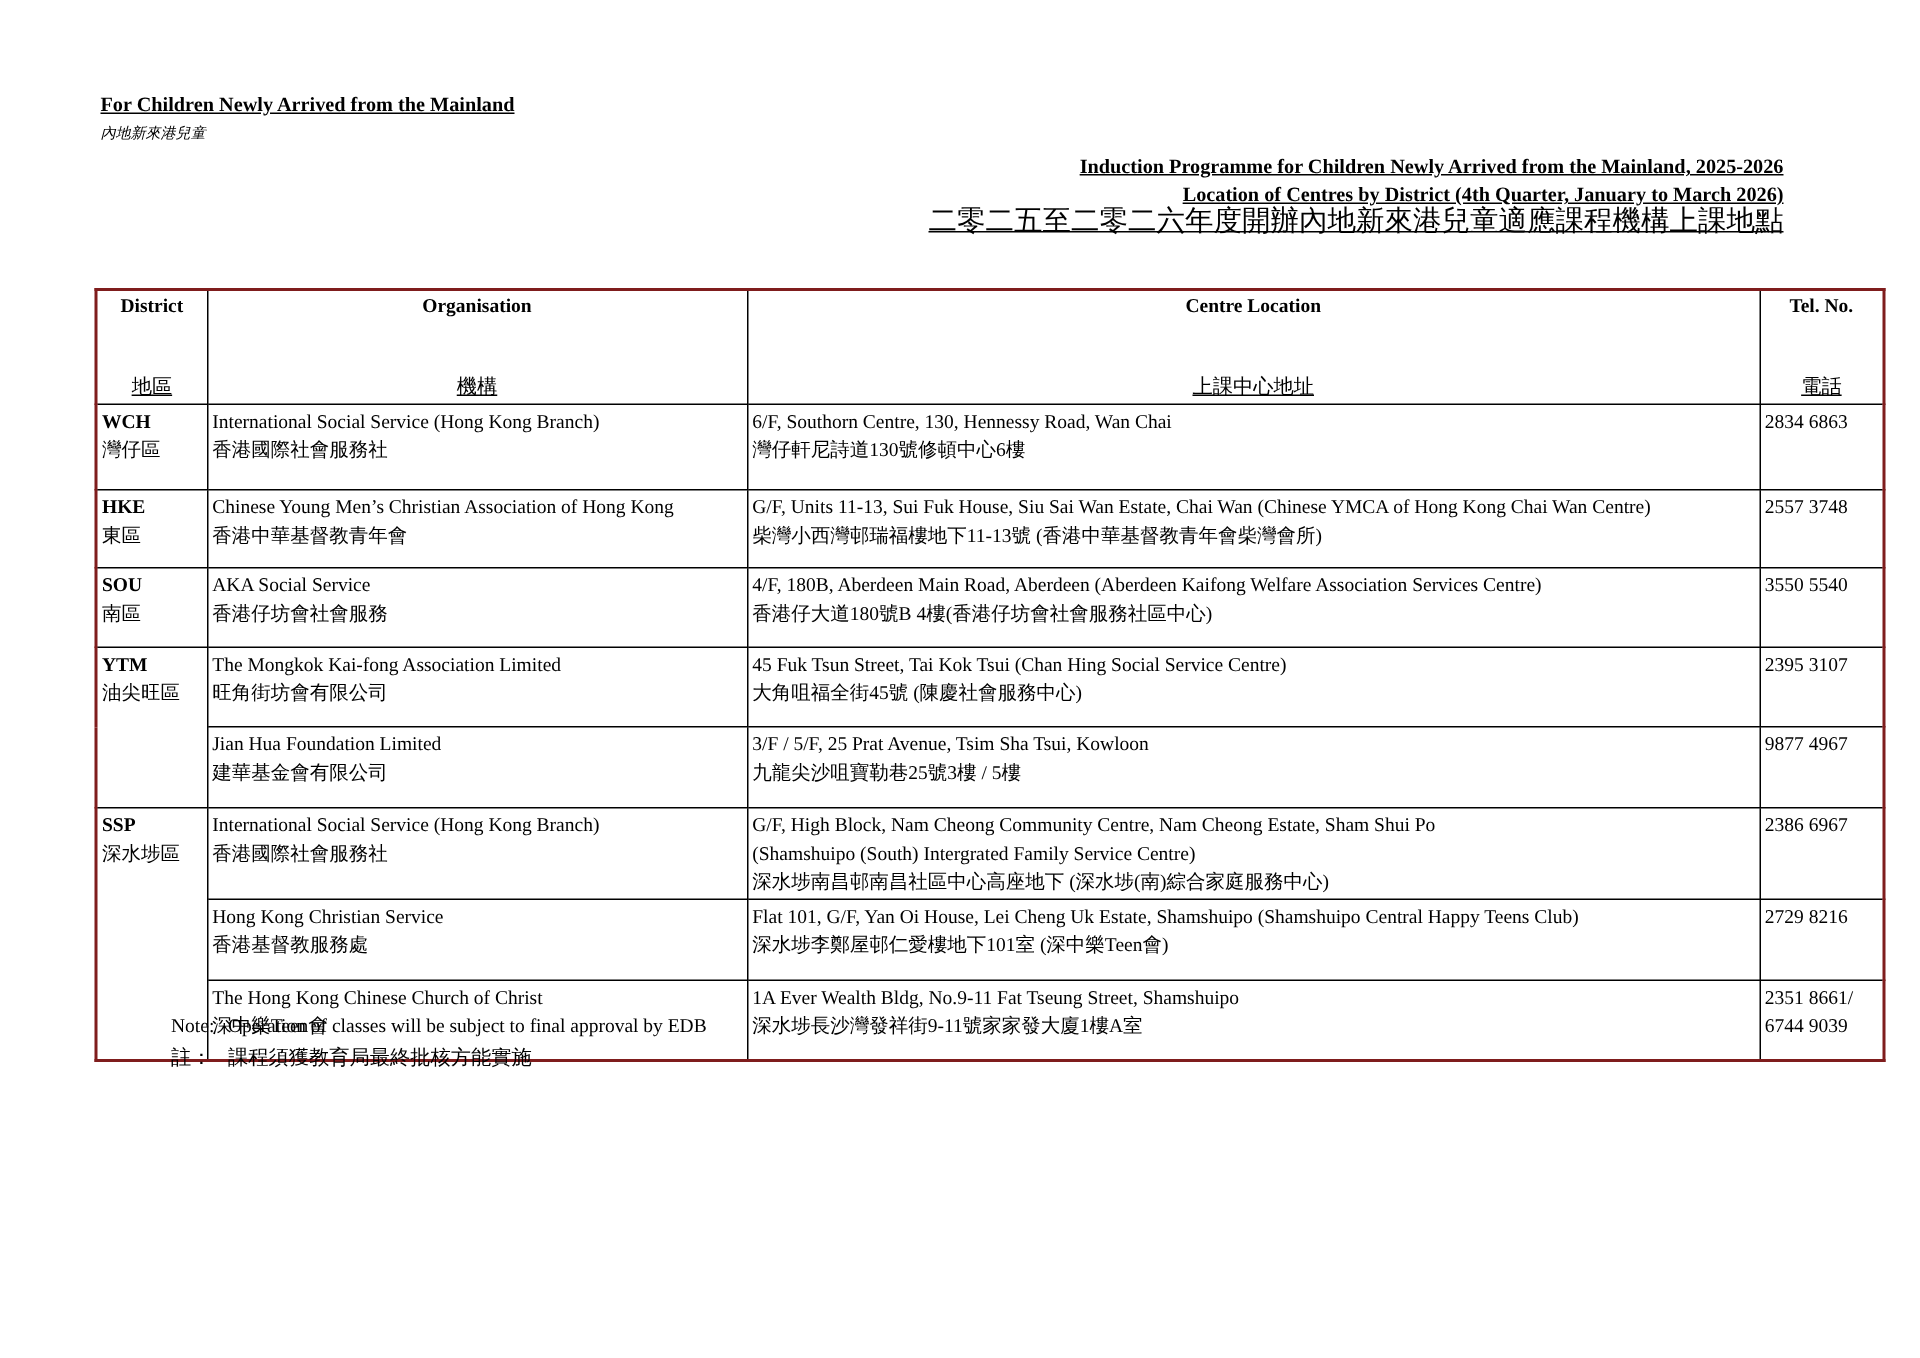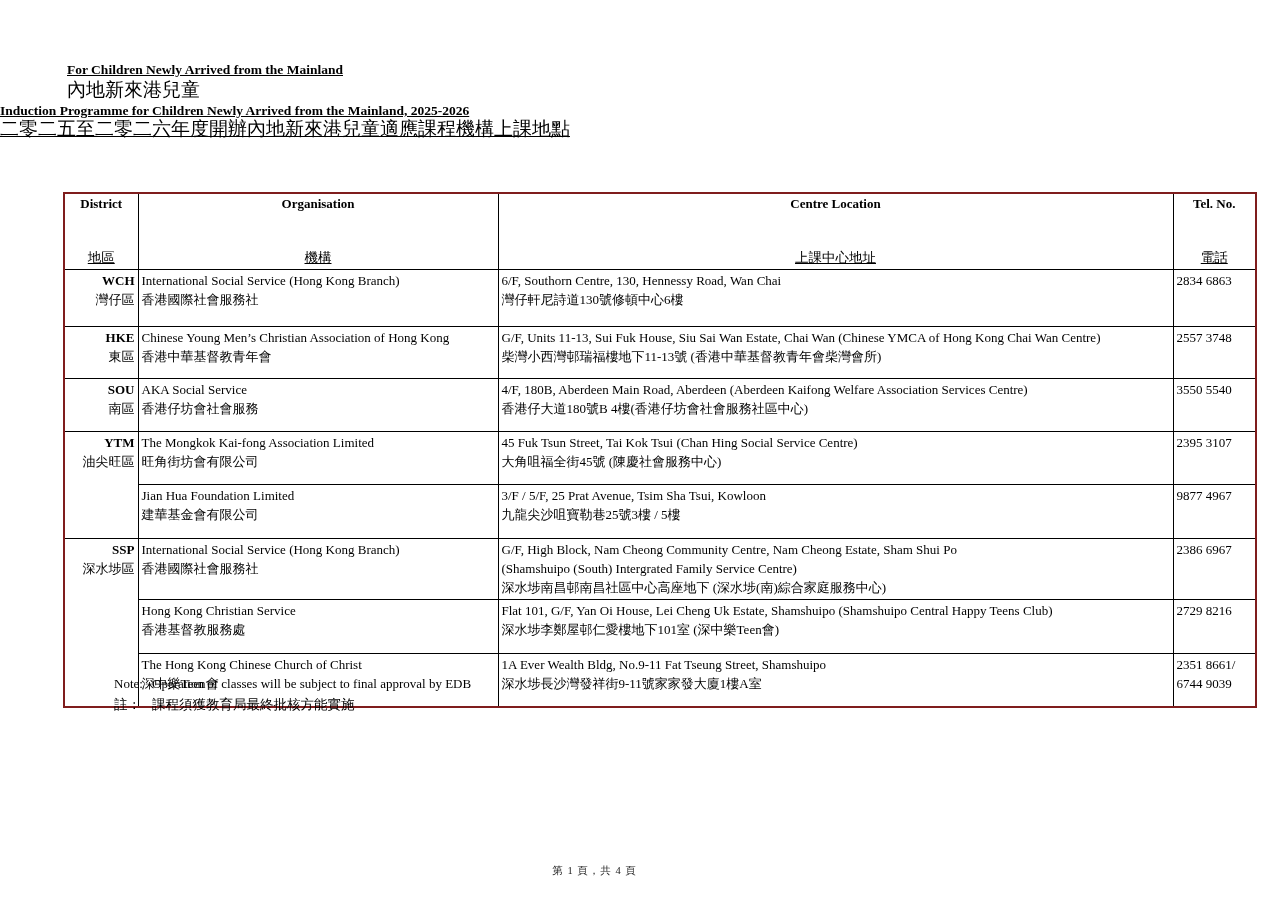"內地新來港兒童" .hl-zh { font-size: 19px -> 10px; font-style: none -> italic }
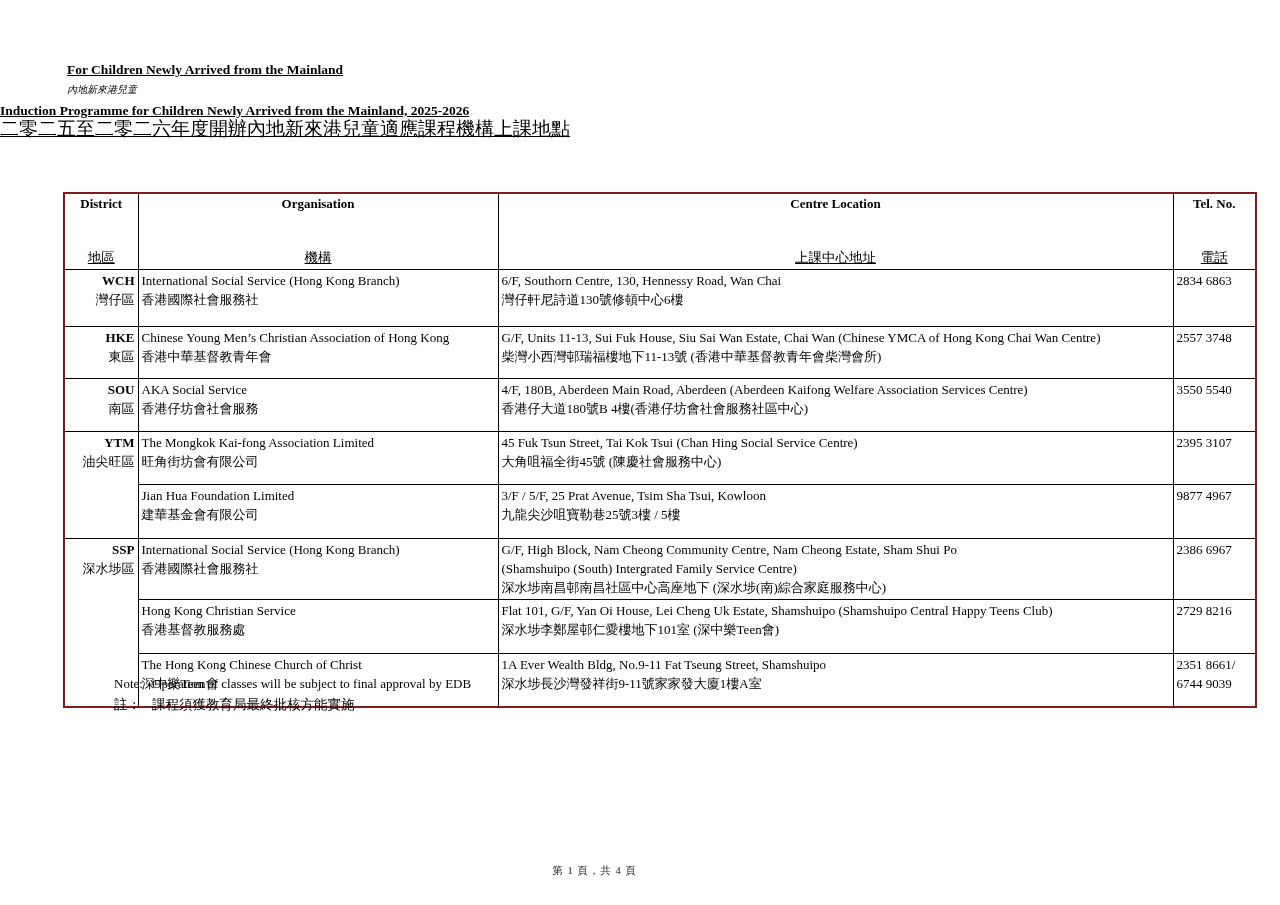"Induction Programme for Children Newly" .titles { text-align: left -> right }
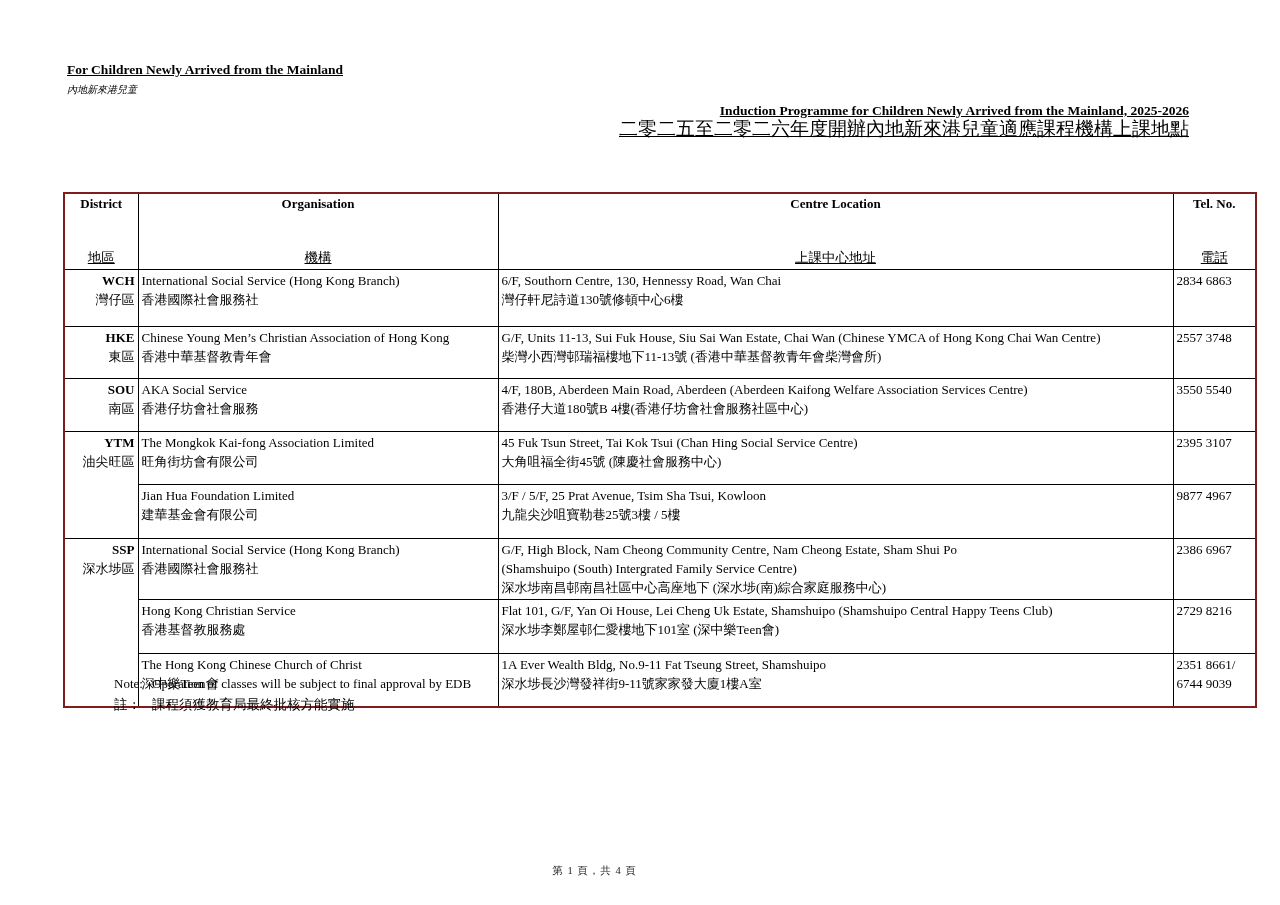"Location of Centres by District" div.t-en { html: none -> <div>Location of Centres by District (4th Quarter, January to March 2026)</div> }
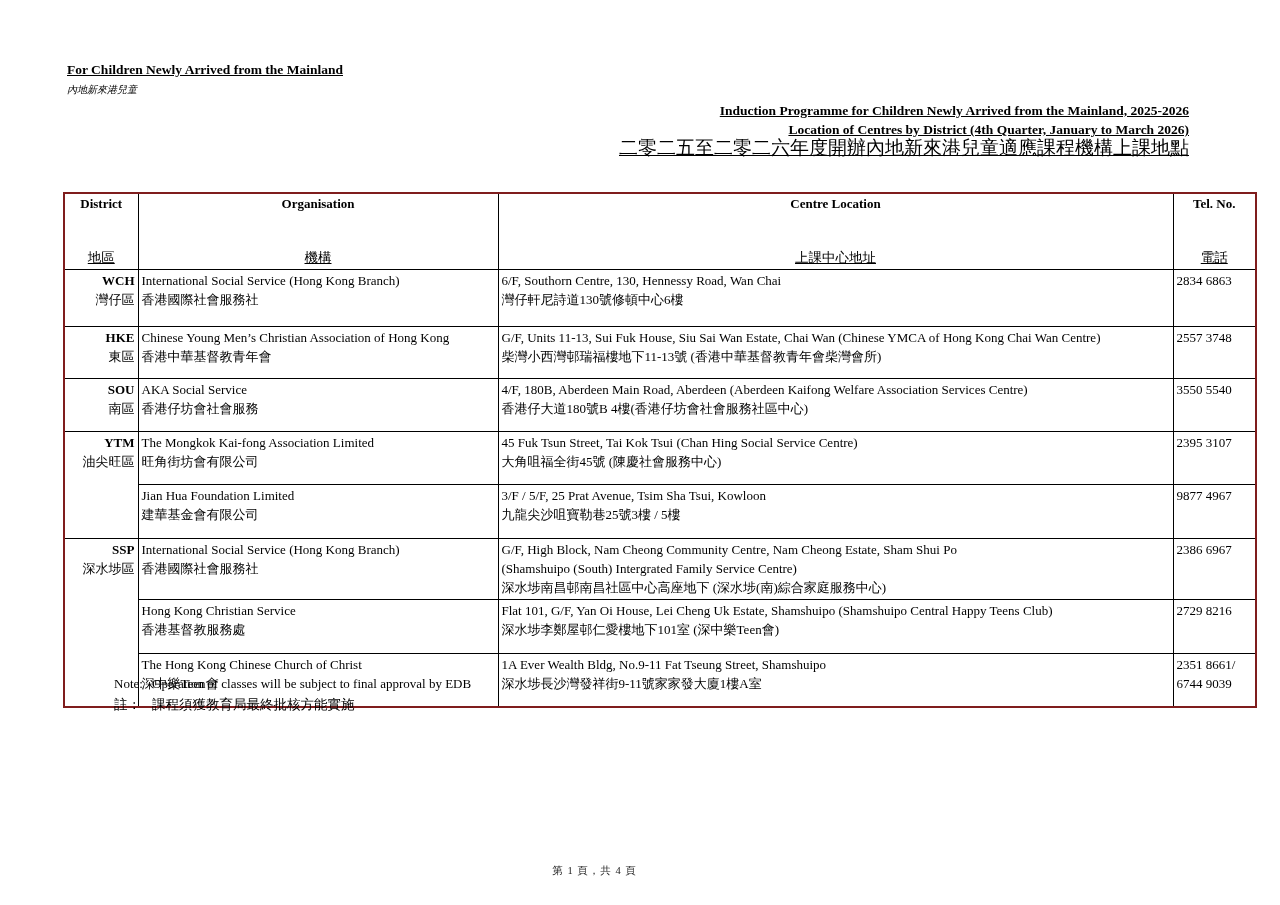"WCH" td.district { text-align: right -> left }
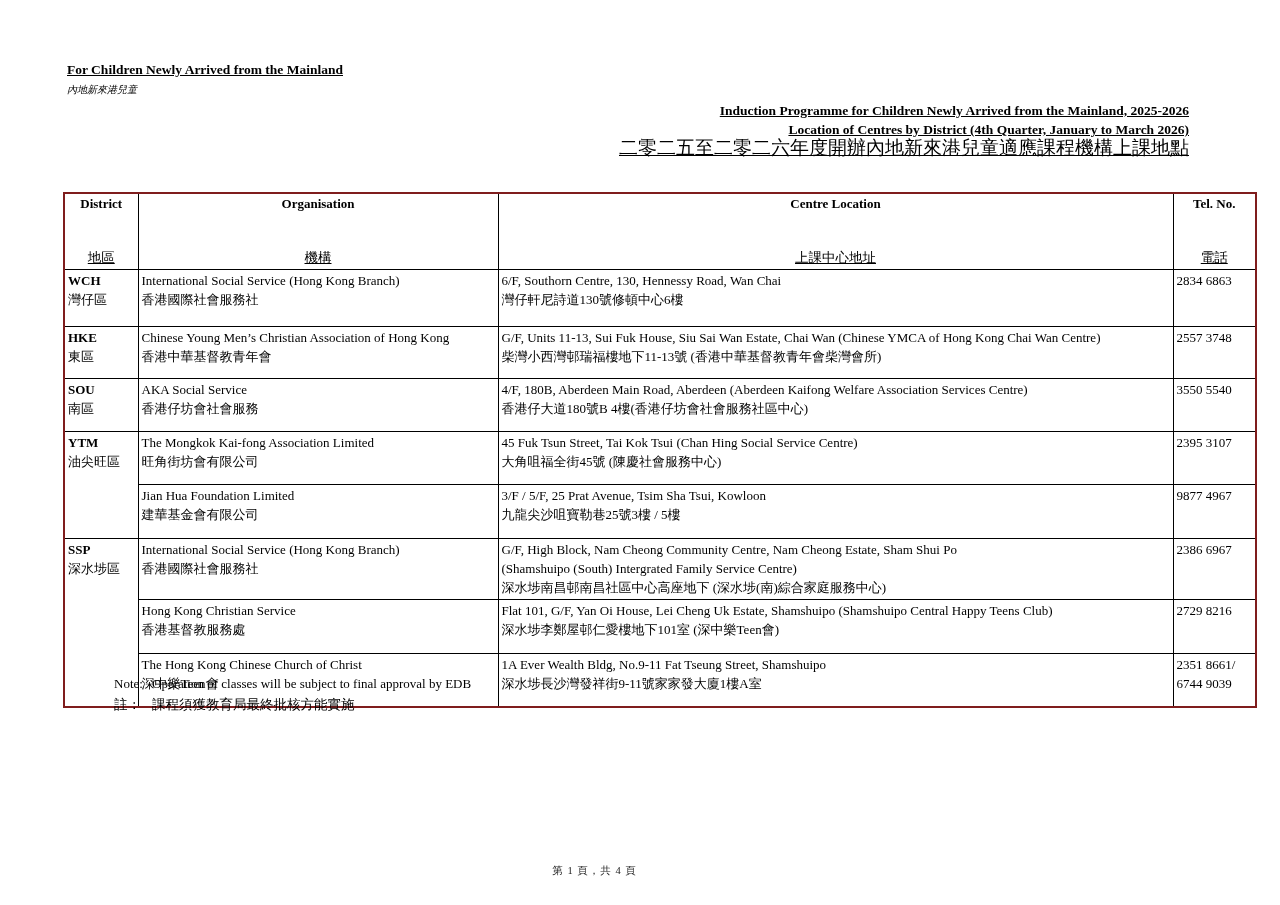"第 1 頁，共 4 頁" div.footer { html: <div>第 1 頁，共 4 頁</div> -> none }
